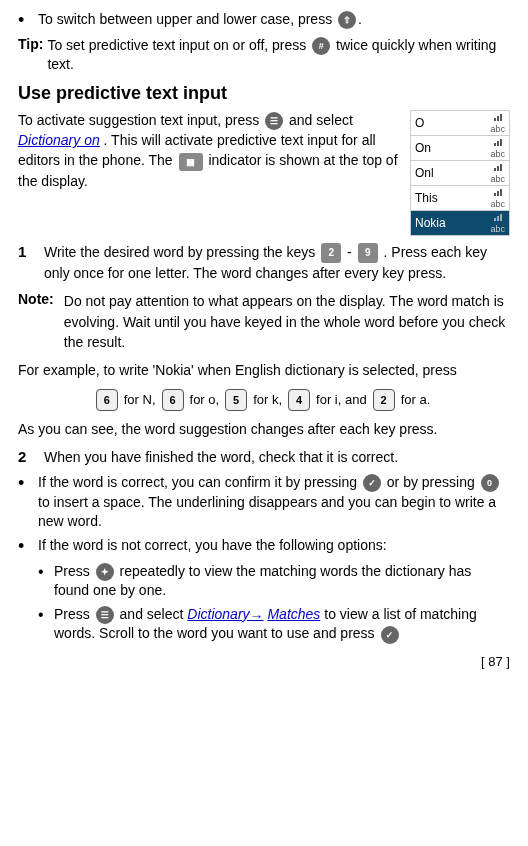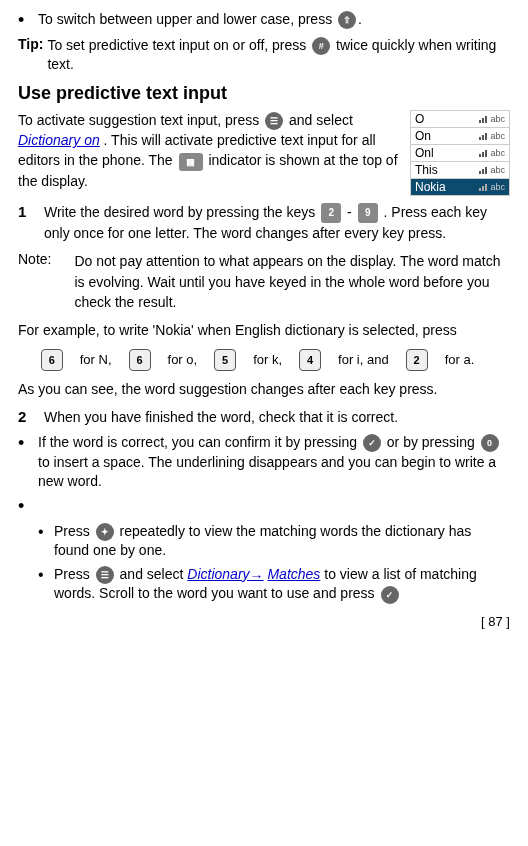"abc" .abc-icon-wrapper { flex-direction: none -> column }
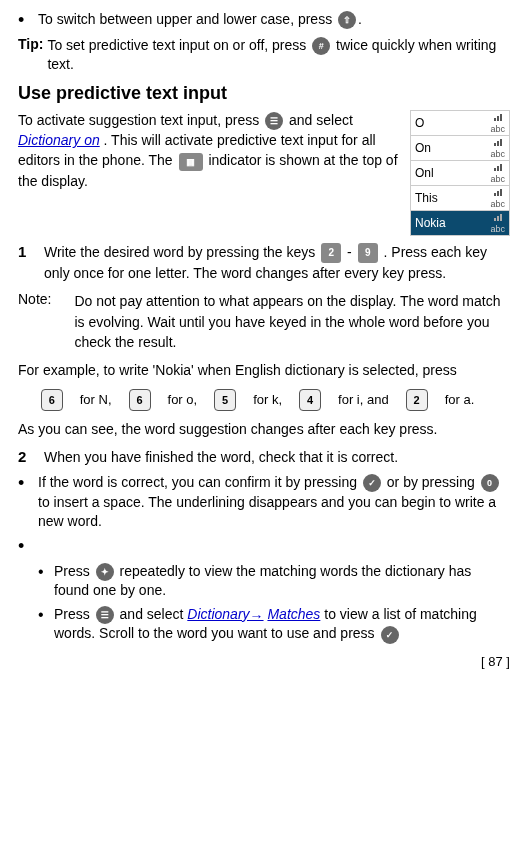"Note:" .note-label { font-weight: normal -> bold; margin-right: 23px -> 10px }
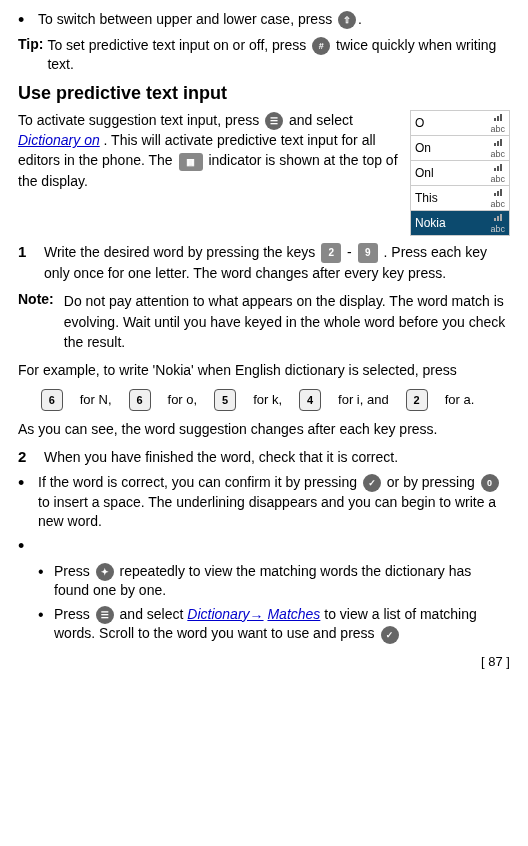"for N," .between-text { margin: 0 14px -> 0 3px }
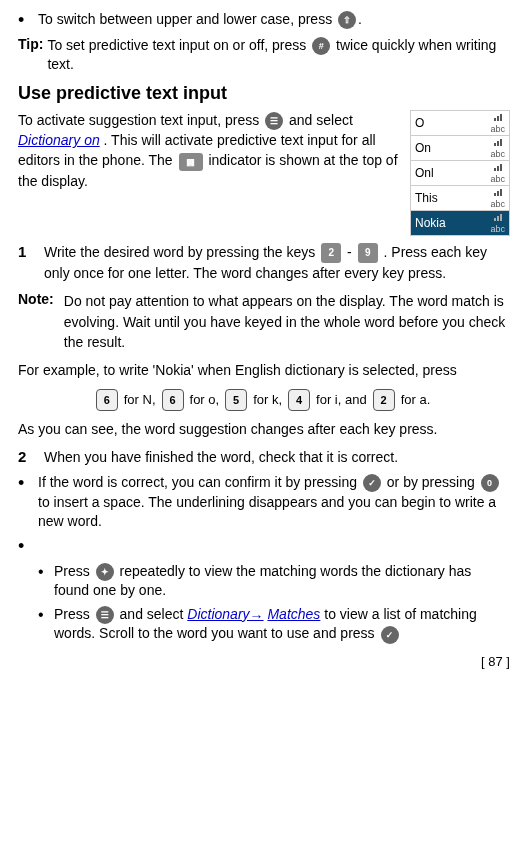"If the word is not" span.bullet-text { html: none -> <span> If the word is not correct, you have the following options: </span> }
